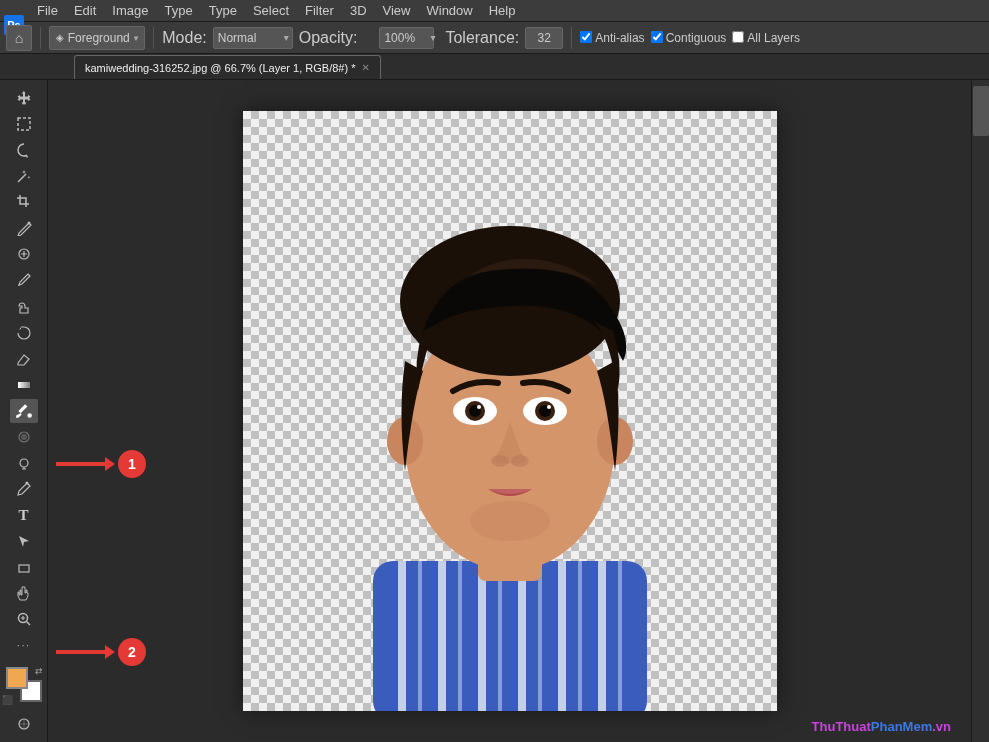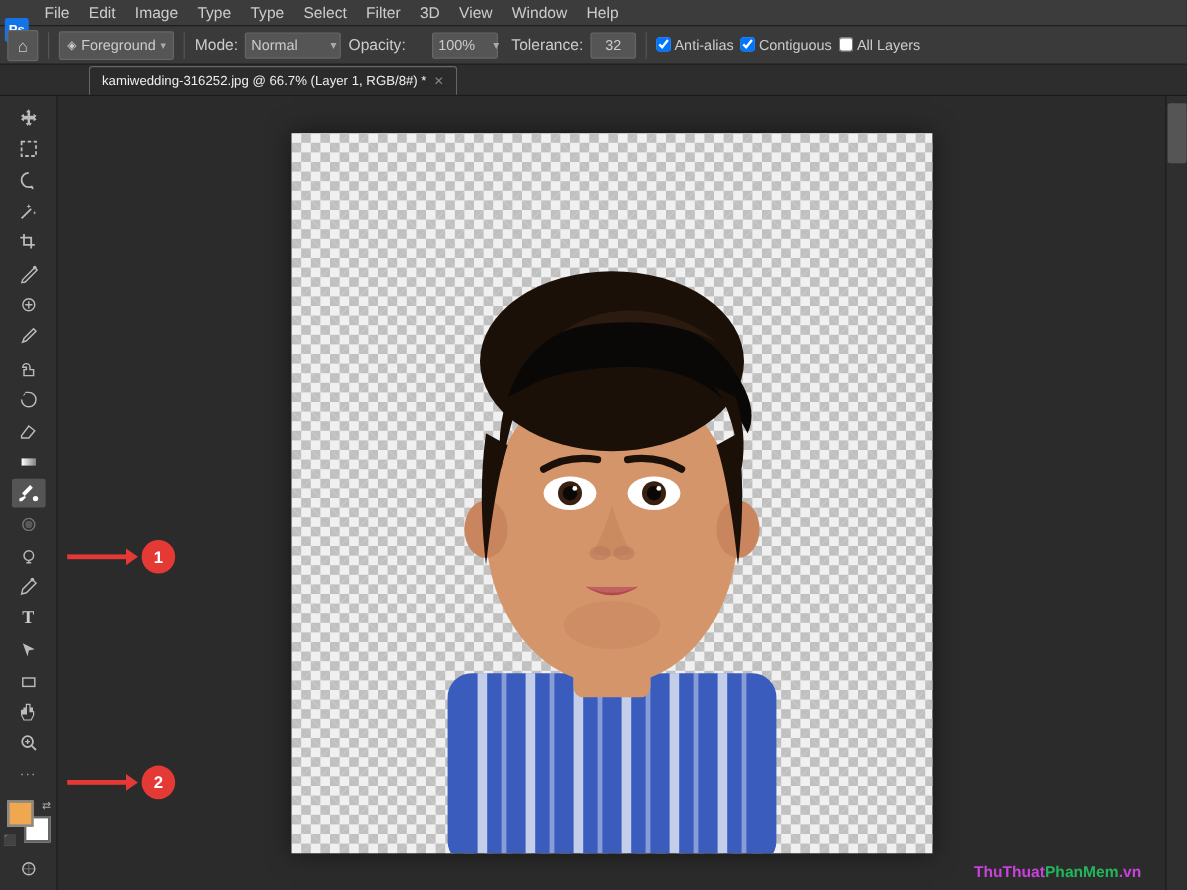"Mode:" .toolbar-label { font-size: 13px -> 16px }
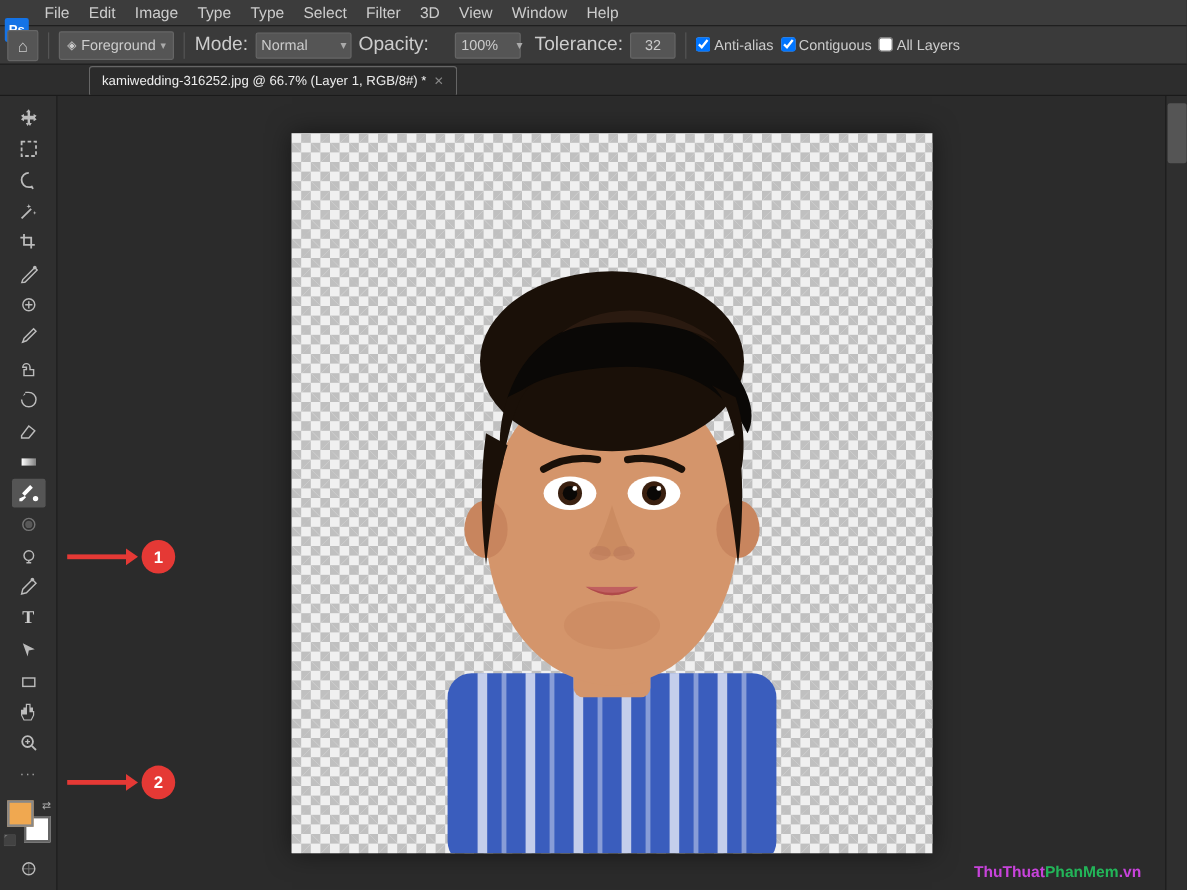"PhanMem" span { color: #22c55e -> #3b82f6 }
